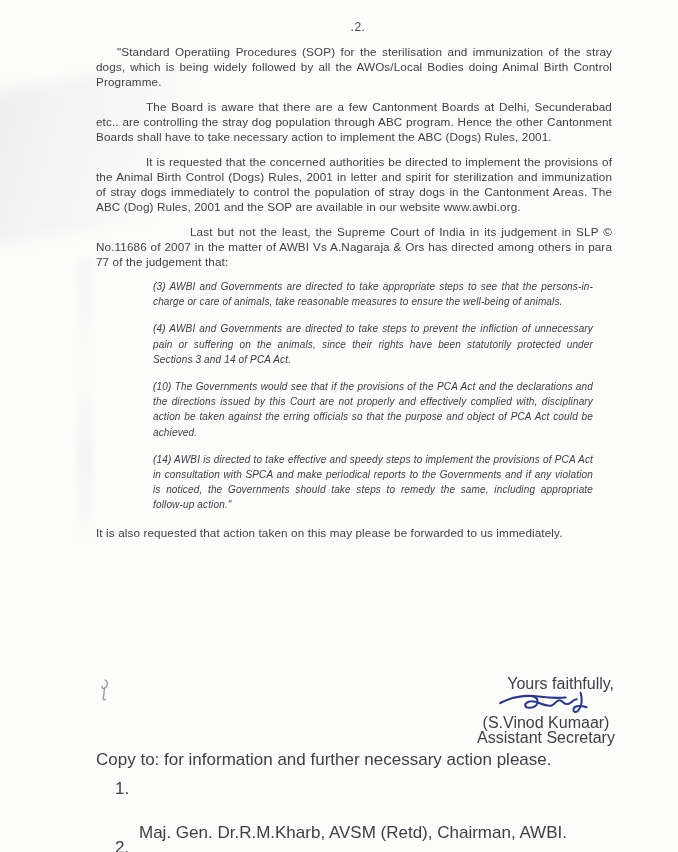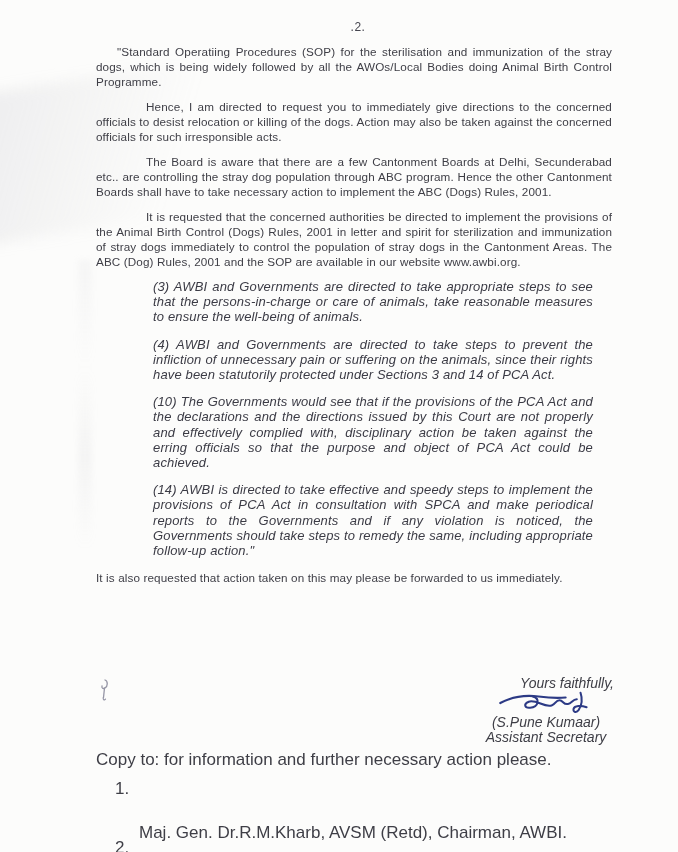"Hence, I am directed to" p.ind { html: <p>Hence, I am directed to request you to immediately give directions to the concerned officials to desist relocation or killing of the dogs. Action may also be taken against the concerned officials for such irresponsible acts.</p> -> none }
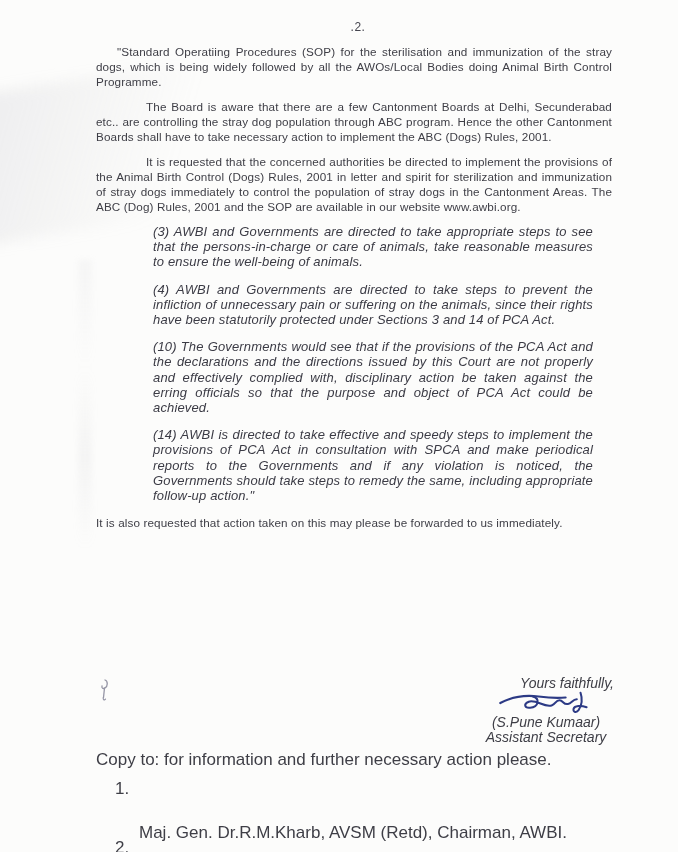"Last but not the least," p.ind-lg { html: none -> <p>Last but not the least, the Supreme Court of India in its judgement in SLP © No.11686 of 2007 in the matter of AWBI Vs A.Nagaraja &amp; Ors has directed among others in para 77 of the judgement that:</p> }
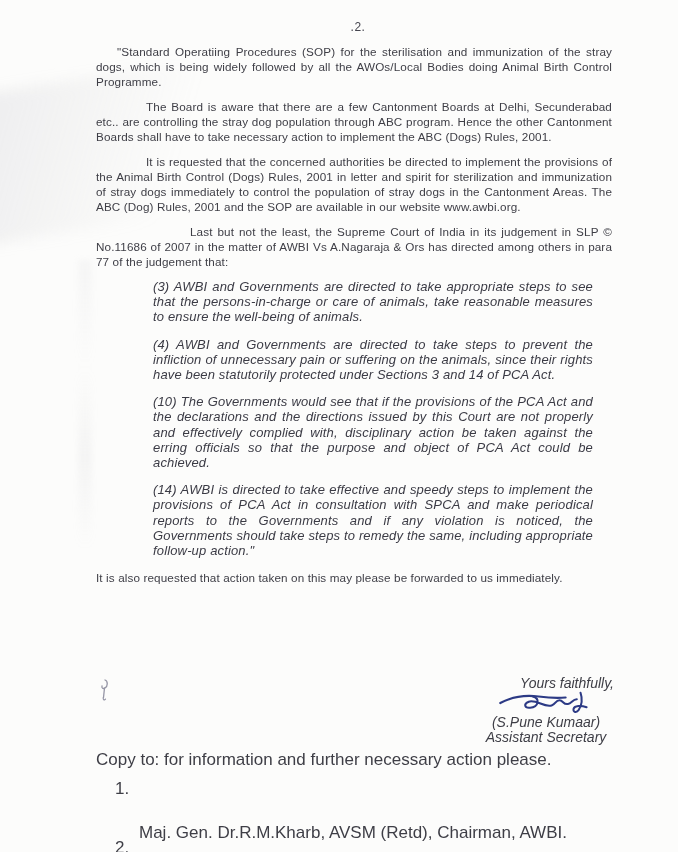"(3) AWBI and Governments are" .quote { font-size: 13px -> 10px }
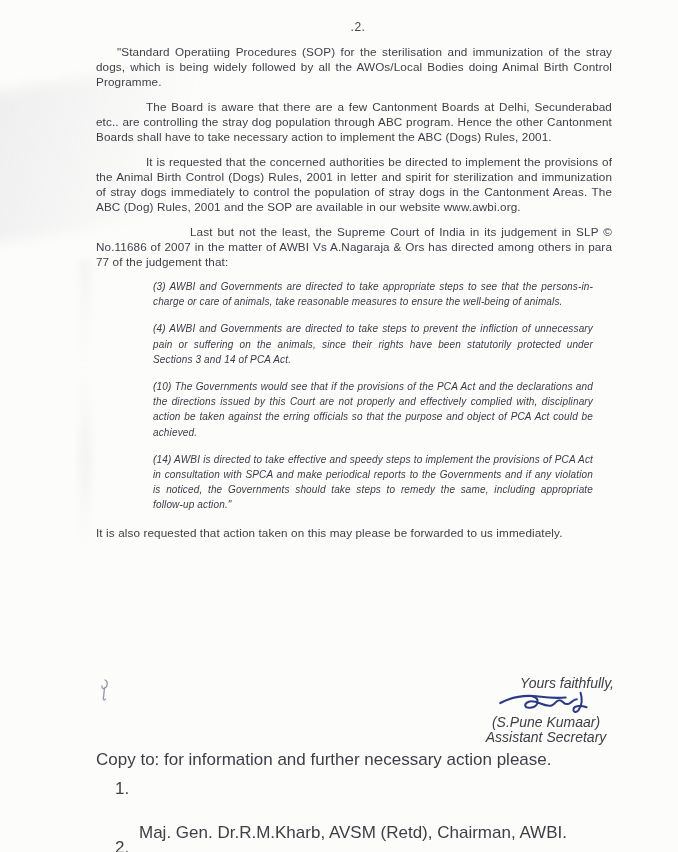"Yours faithfully," .signature-block { font-size: 14px -> 16px; font-style: italic -> none }
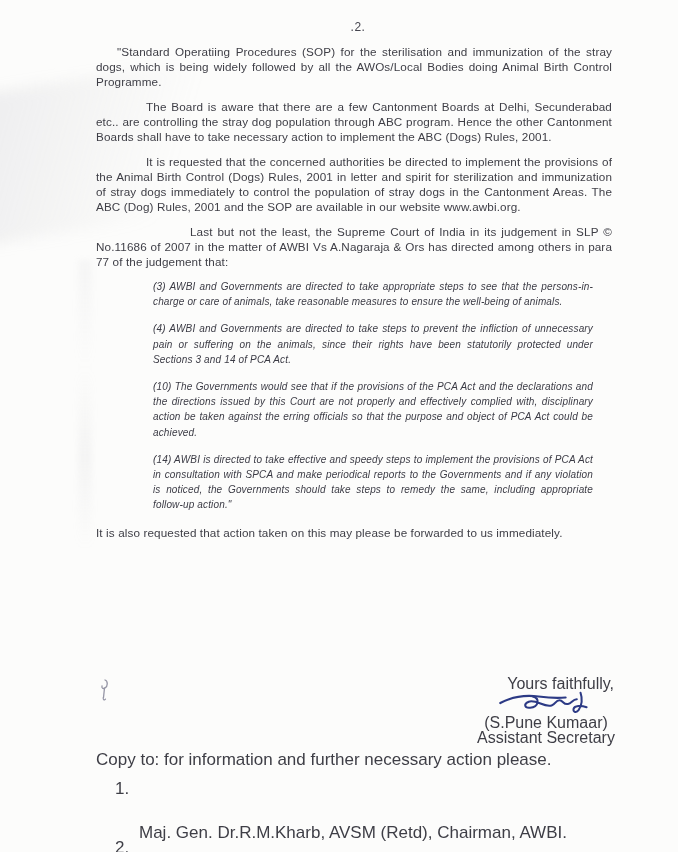"(S.Pune Kumaar)" span { text: S.Pune -> S.Vinod }
